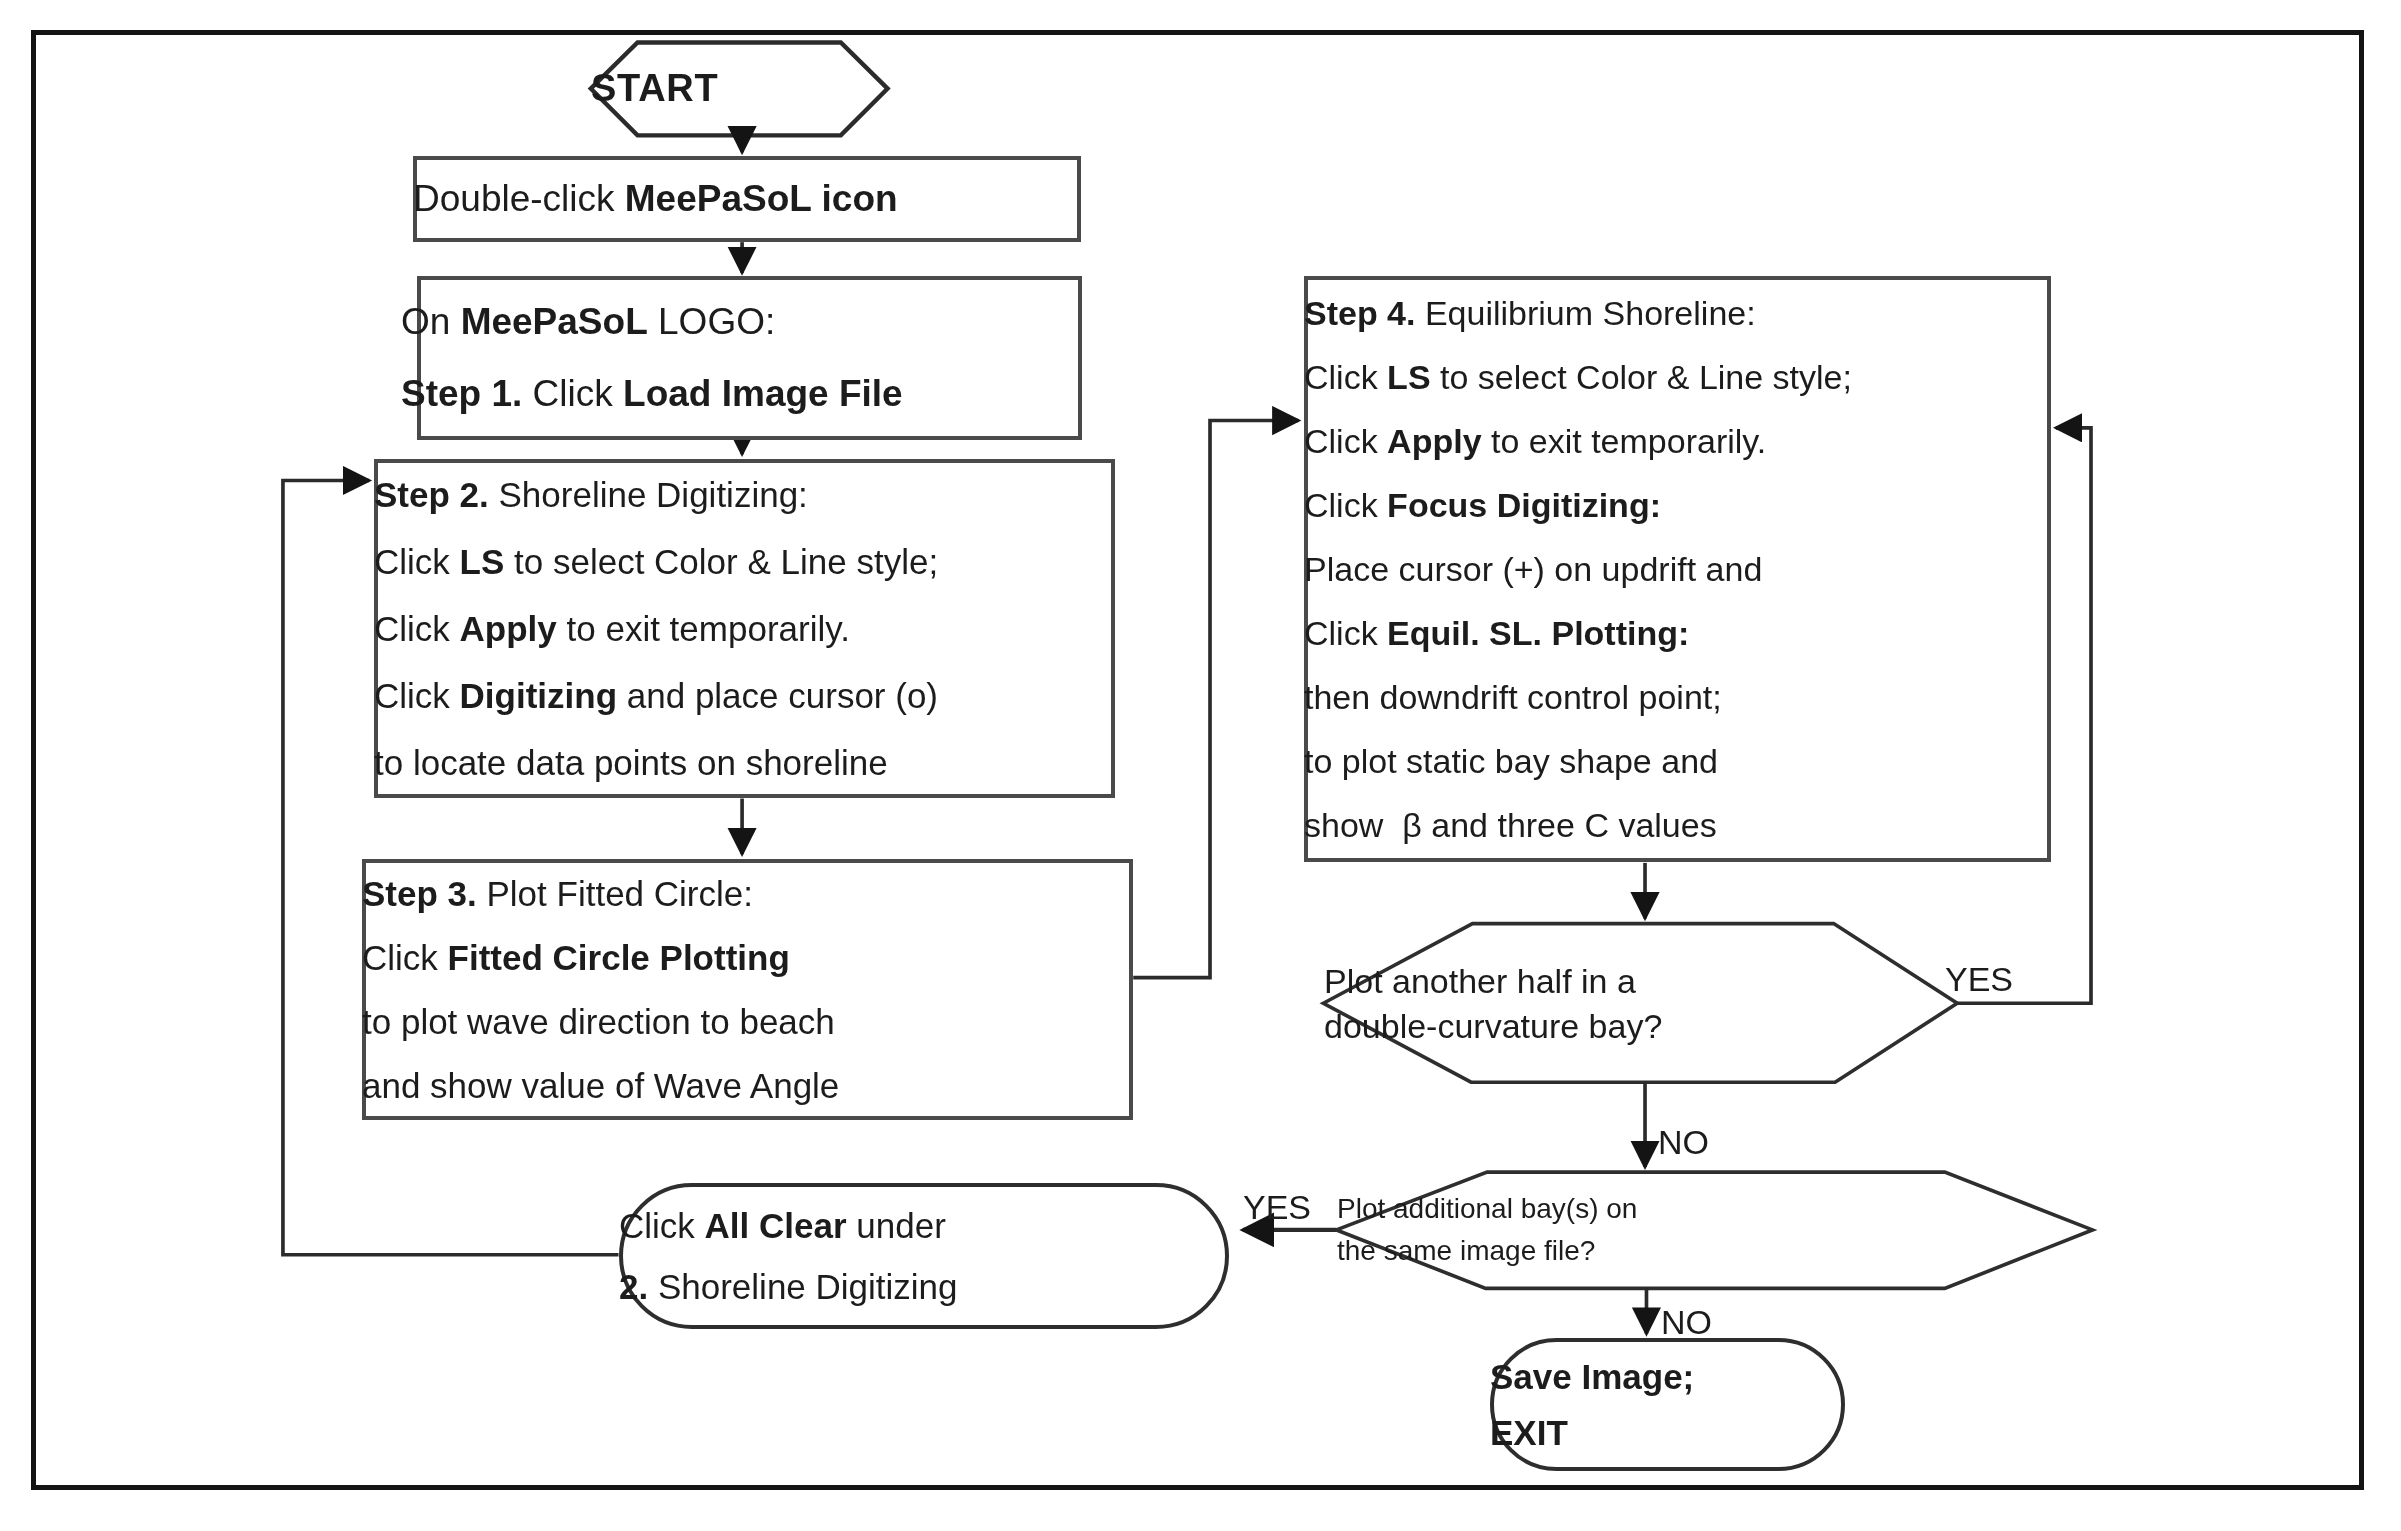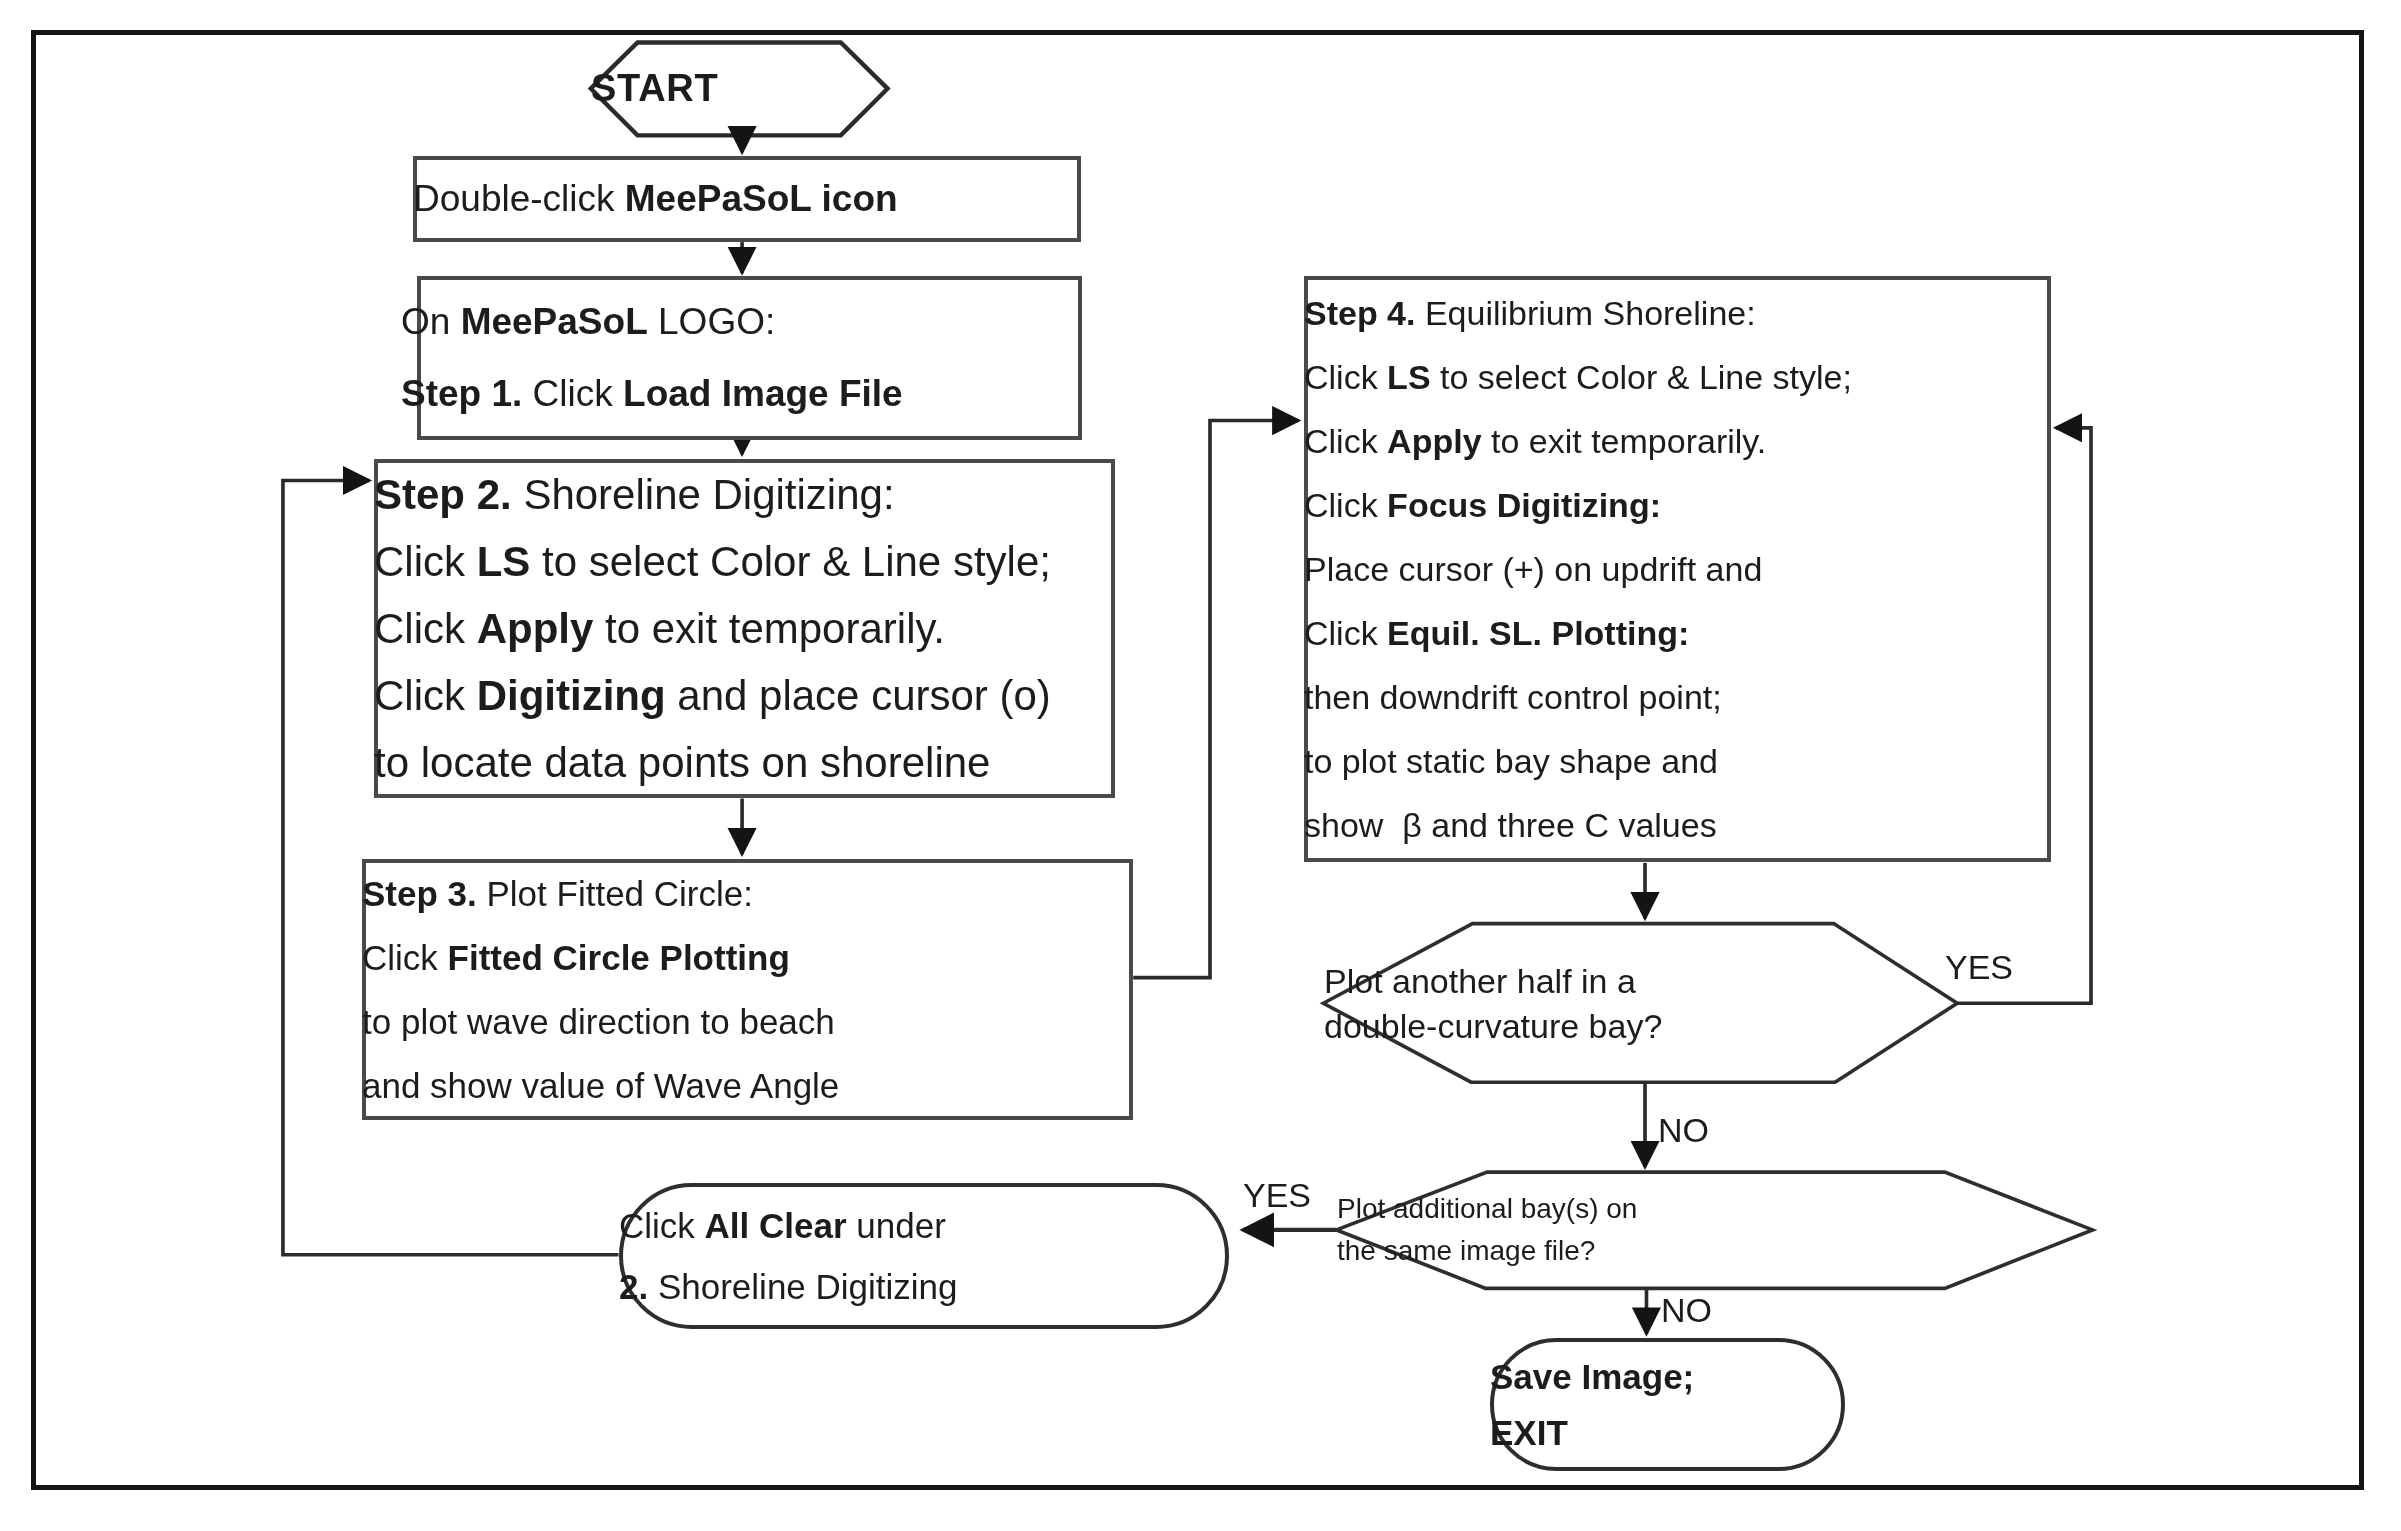"Step 2. Shoreline Digitizing:" .t-step2 .ln { font-size: 42px -> 35px }
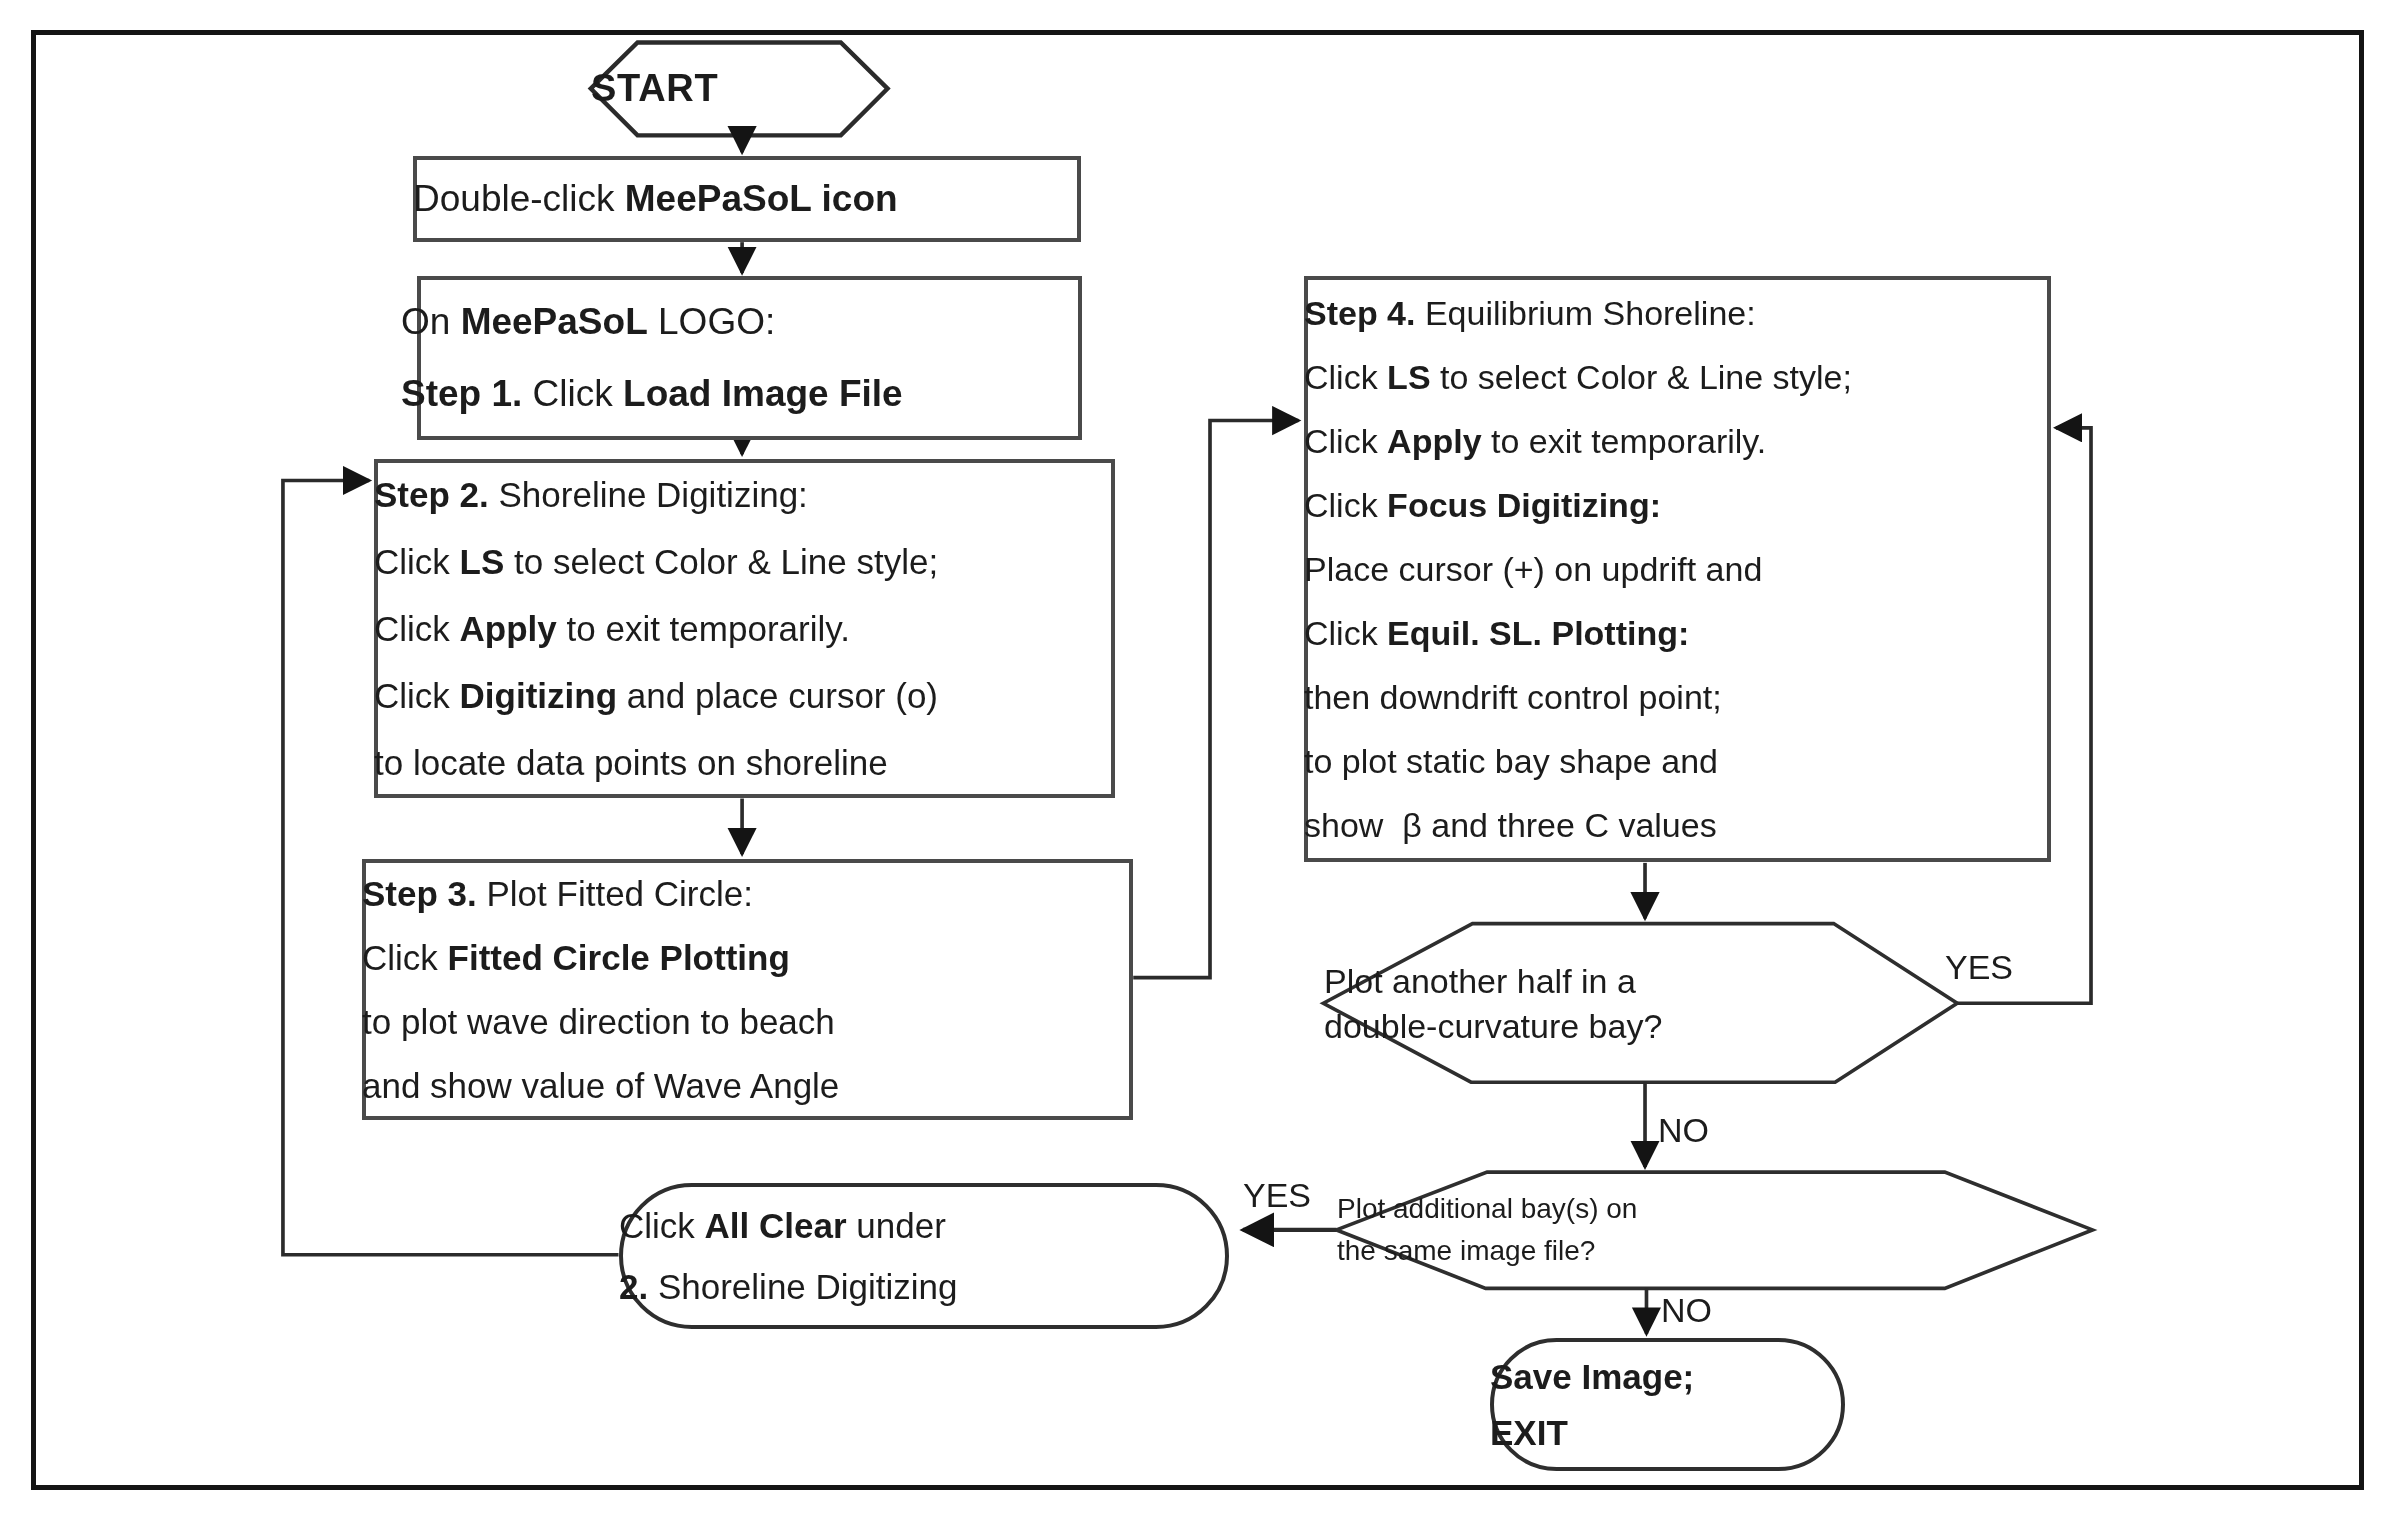"YES" .lbl { margin-top: none -> 12px }
